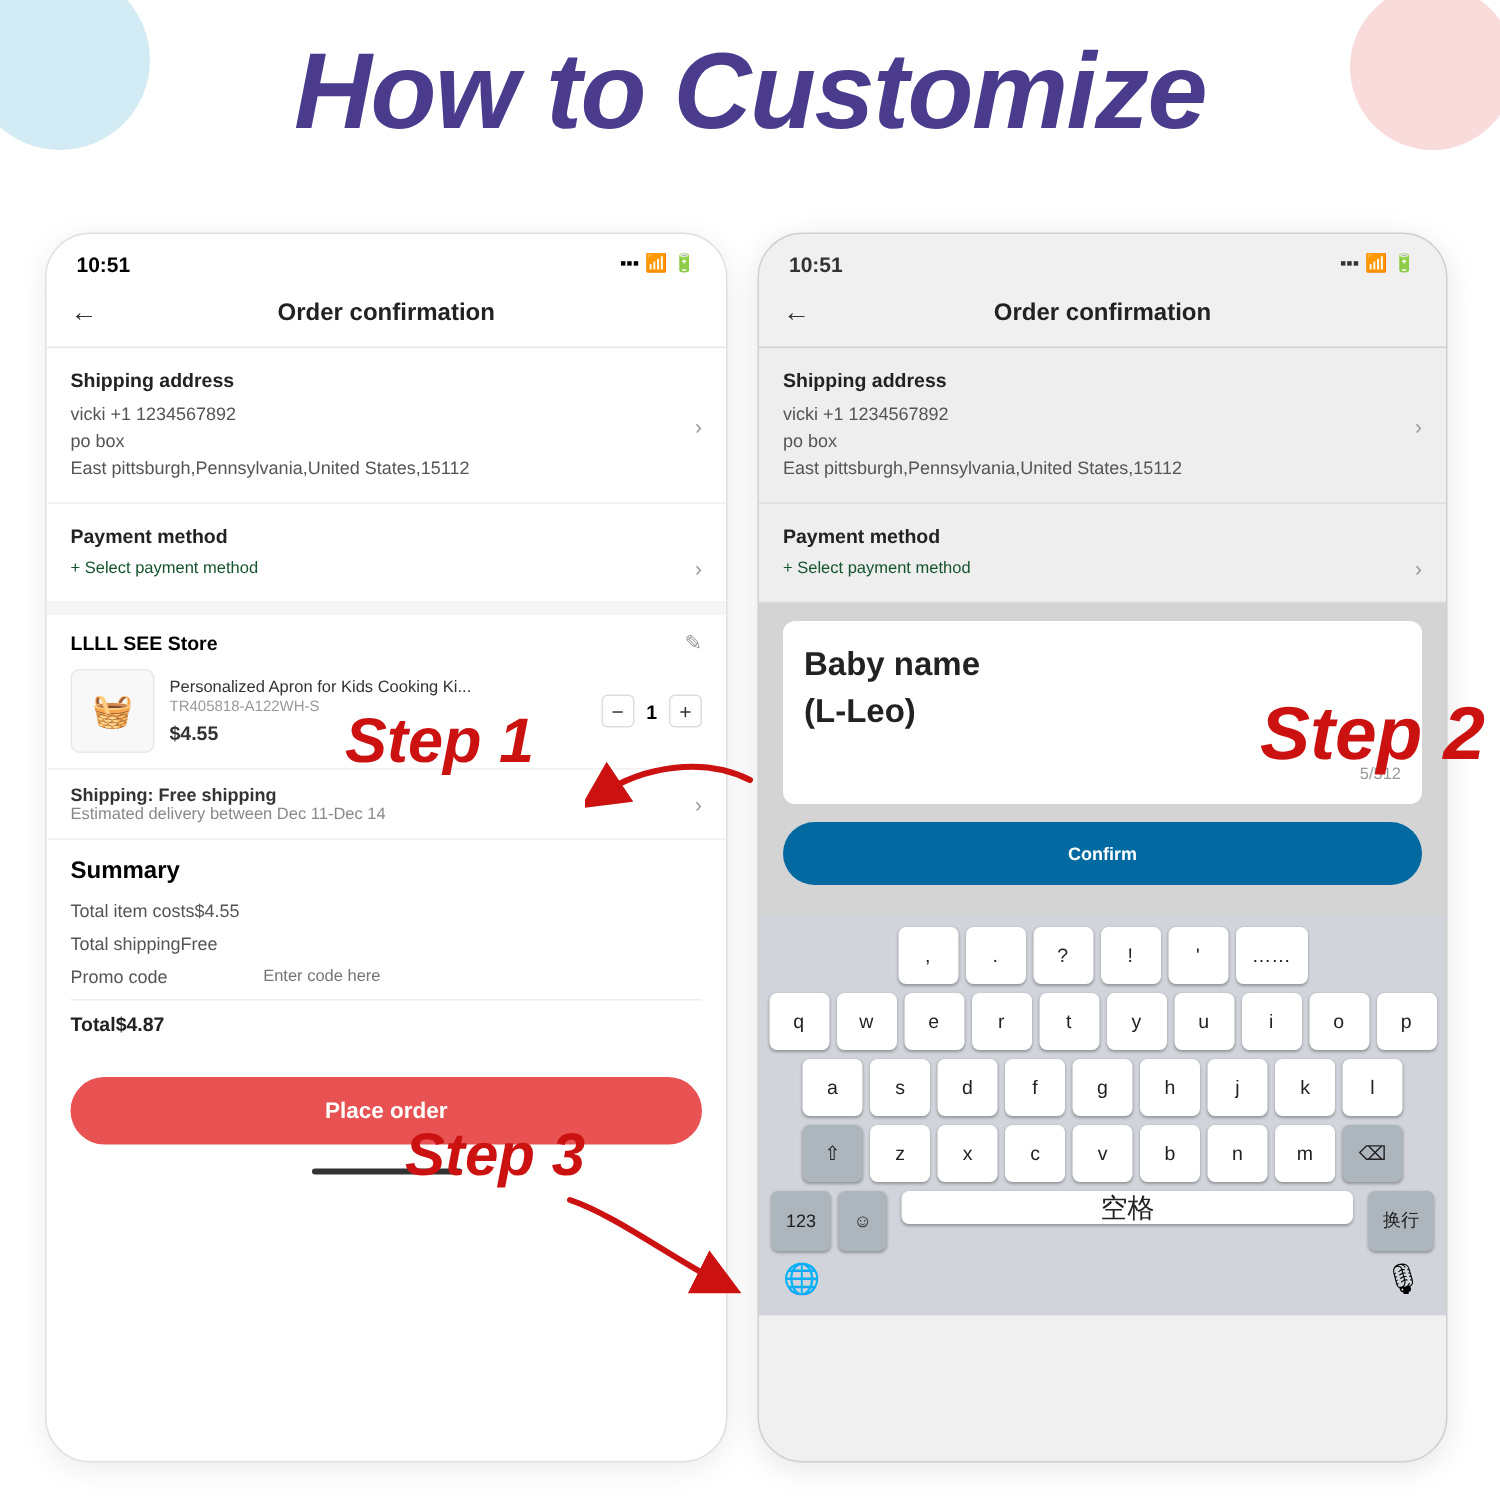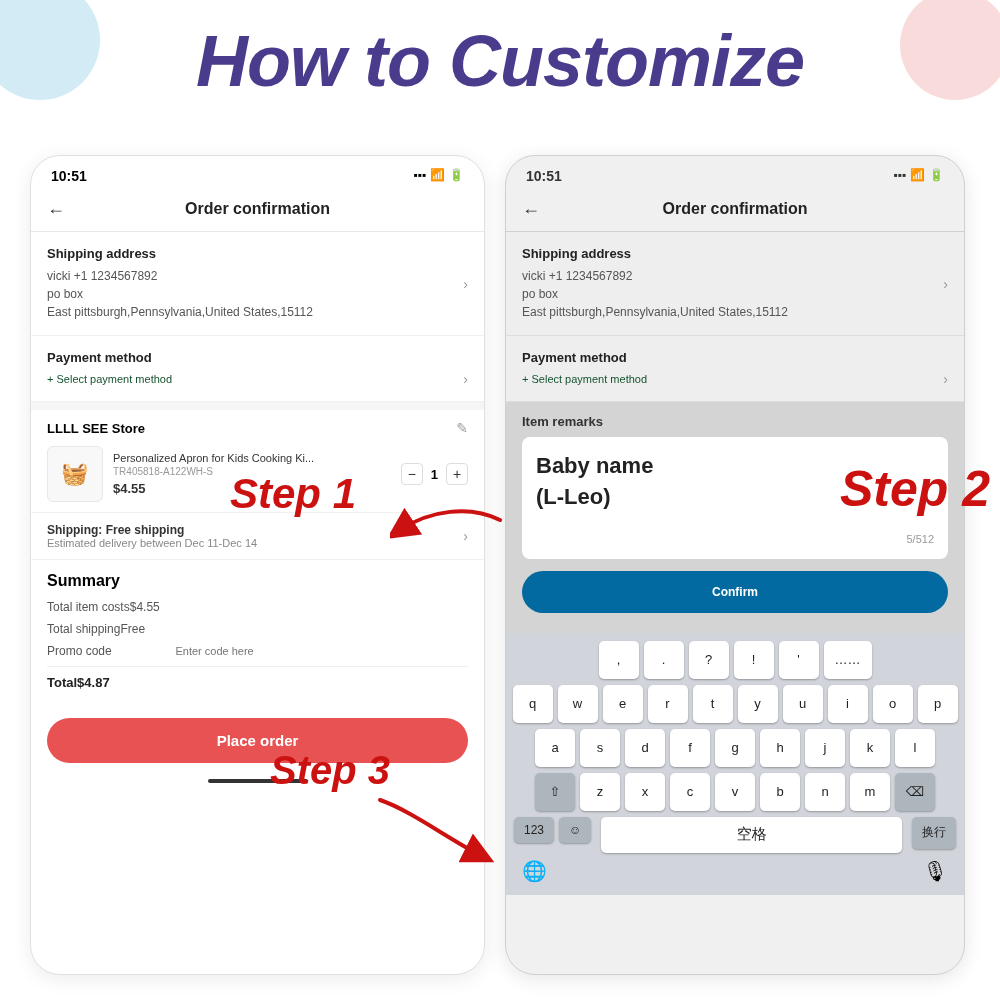"Item remarks" div.item-remarks-title { html: <div>Item remarks</div> -> none }
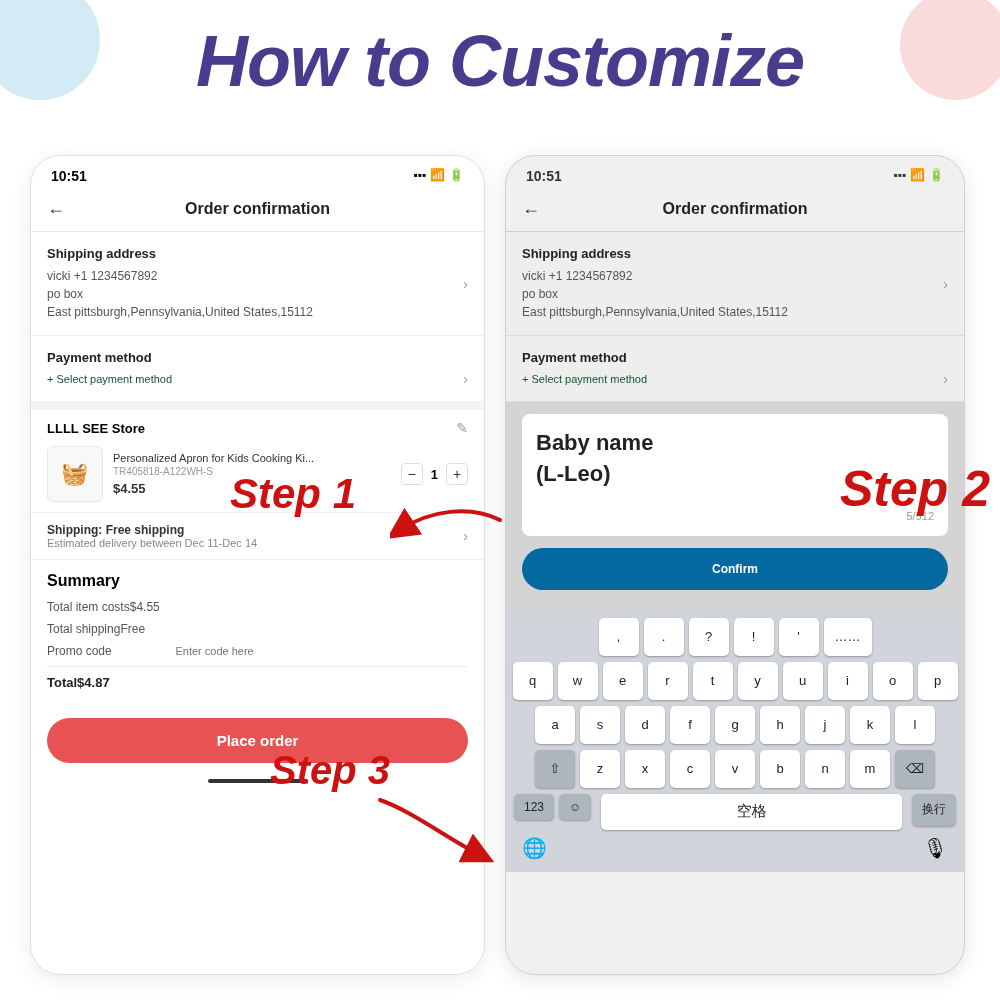"123" .kb-bottom-key { height: 26px -> 40px }
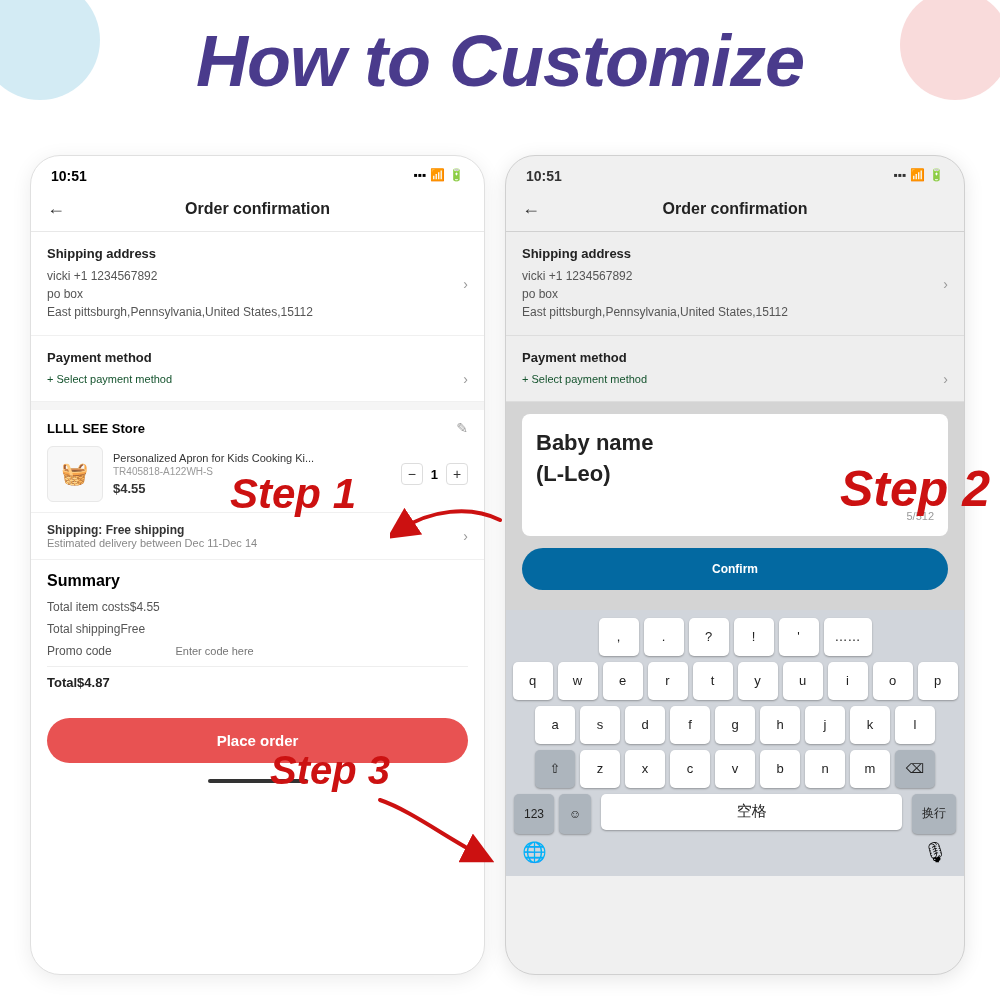"空格" .kb-space { font-size: 15px -> 18px; height: 36px -> 22px }
